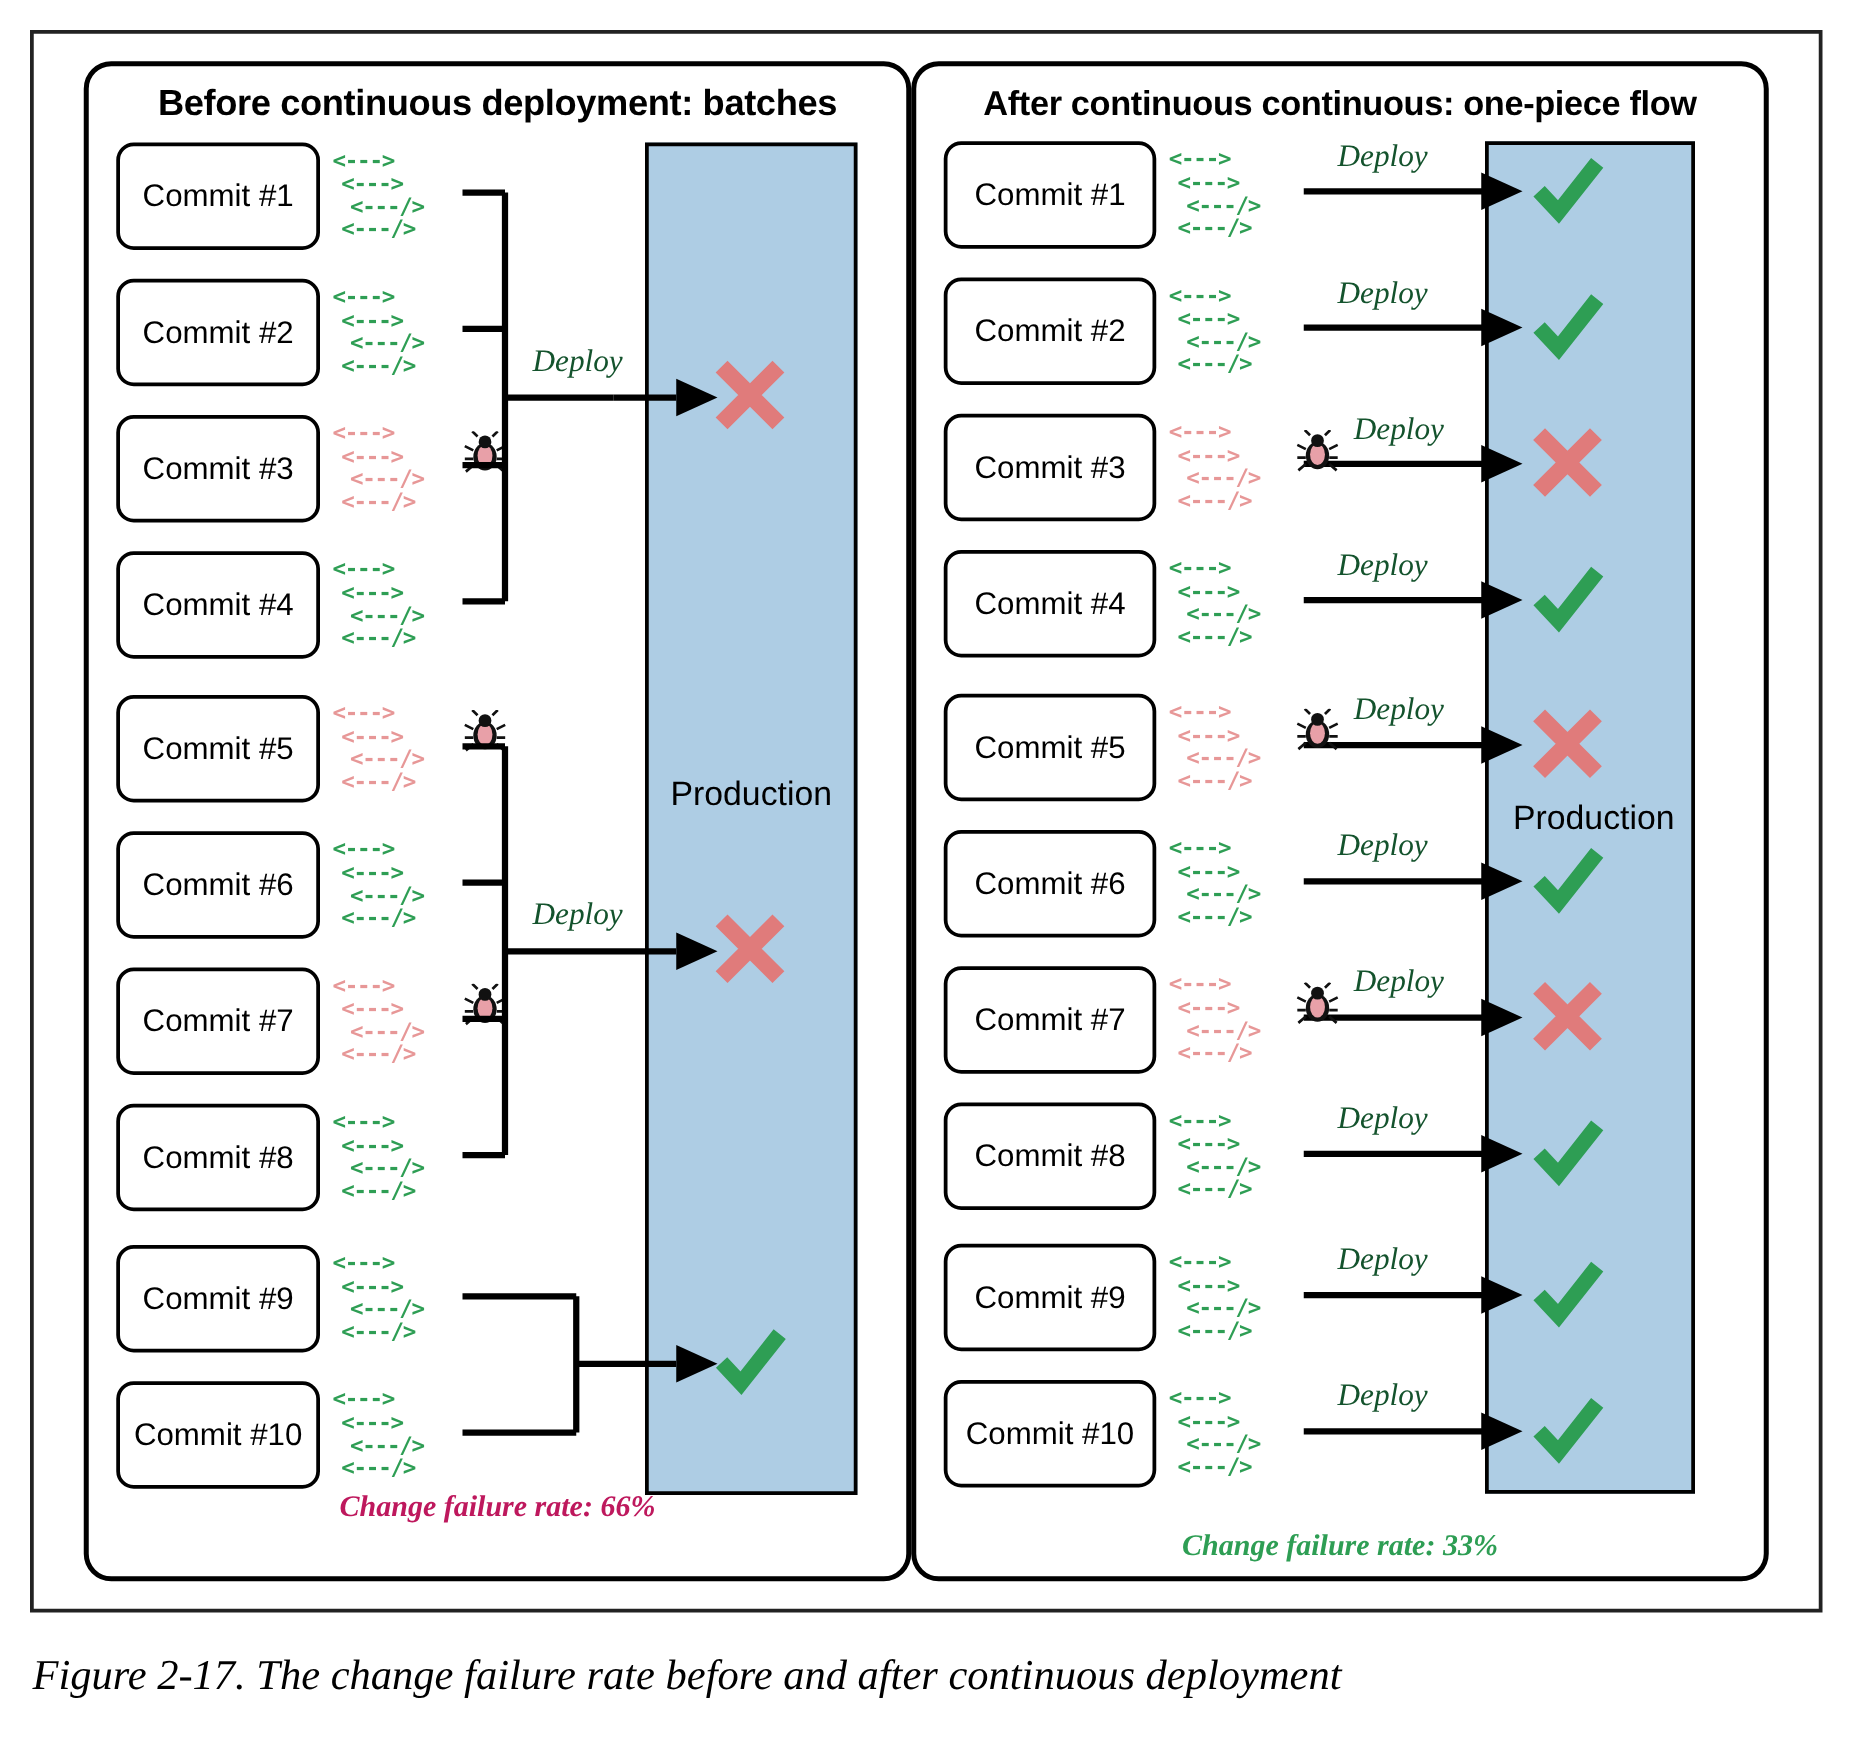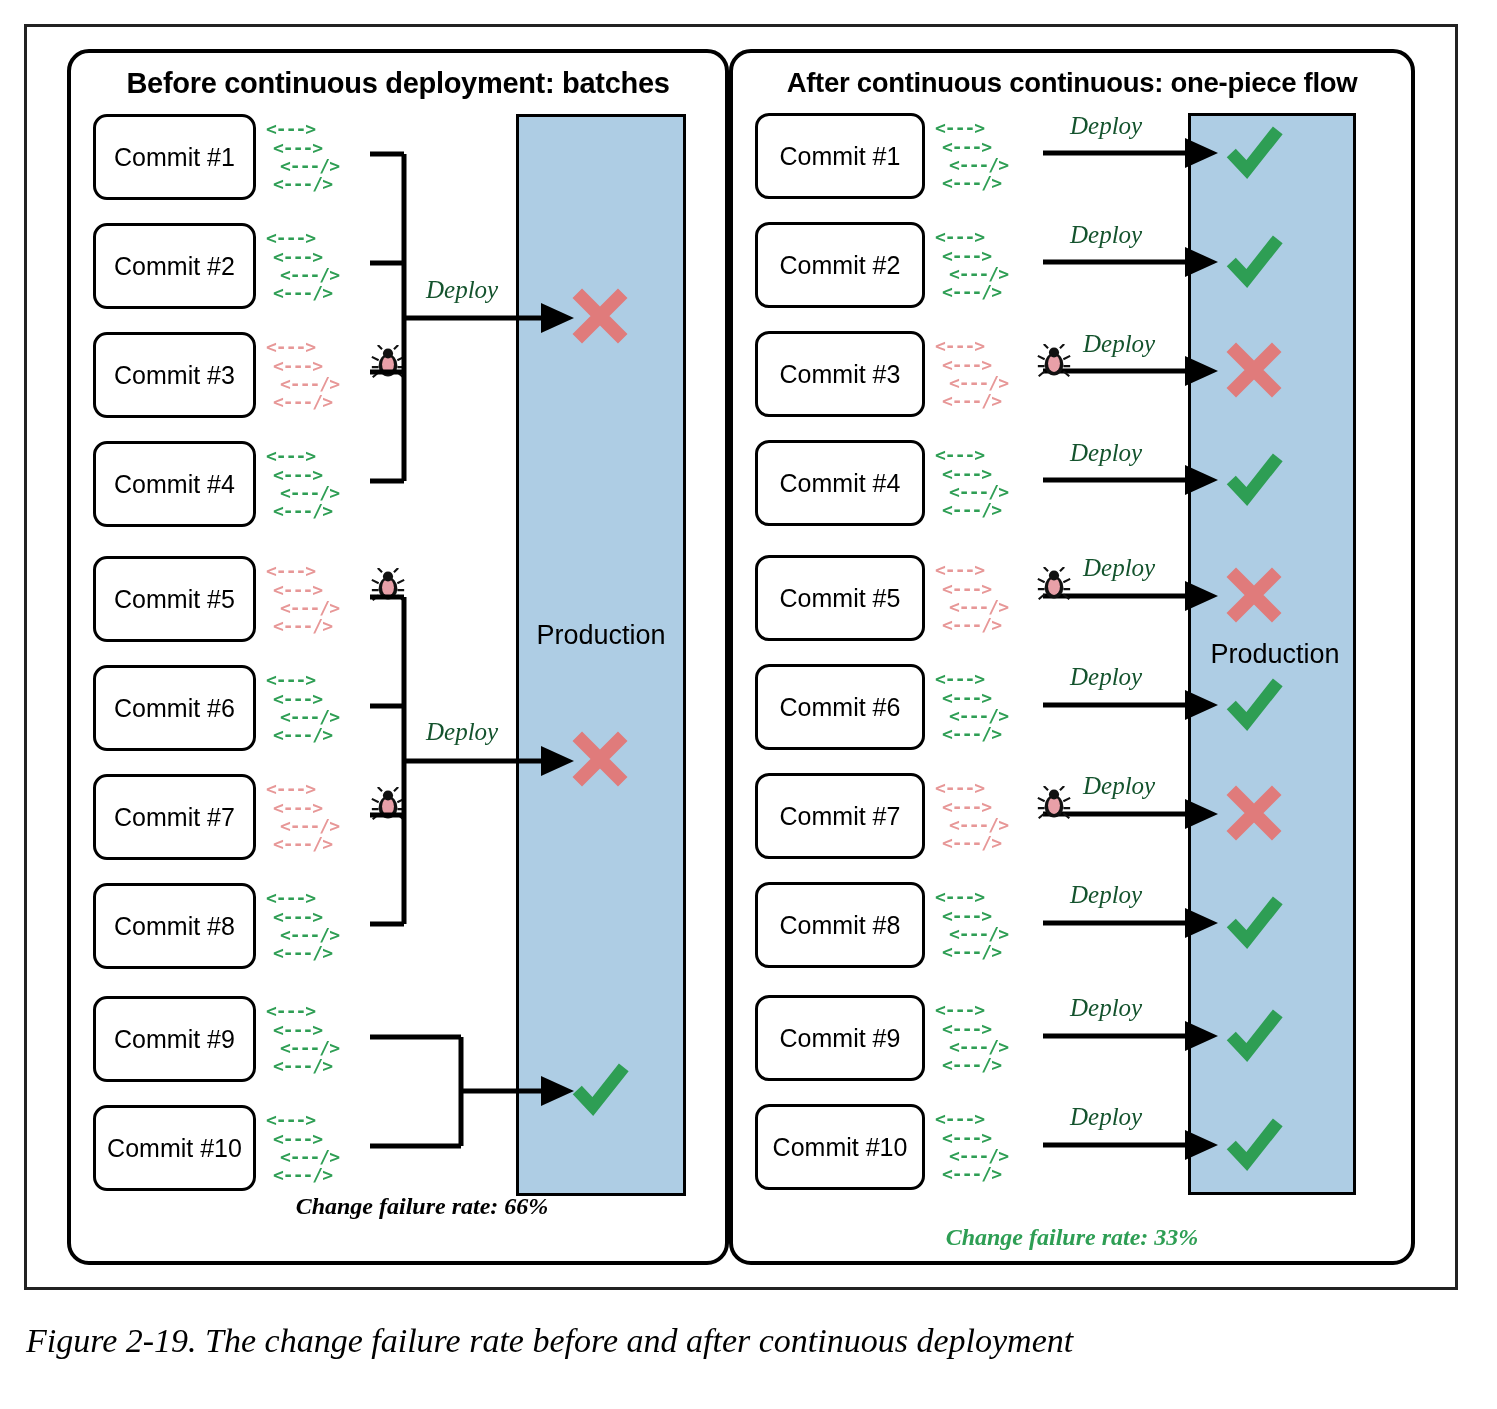"Change failure rate: 66%" .rate-red { color: #000000 -> #be185d; padding-left: 24px -> none }
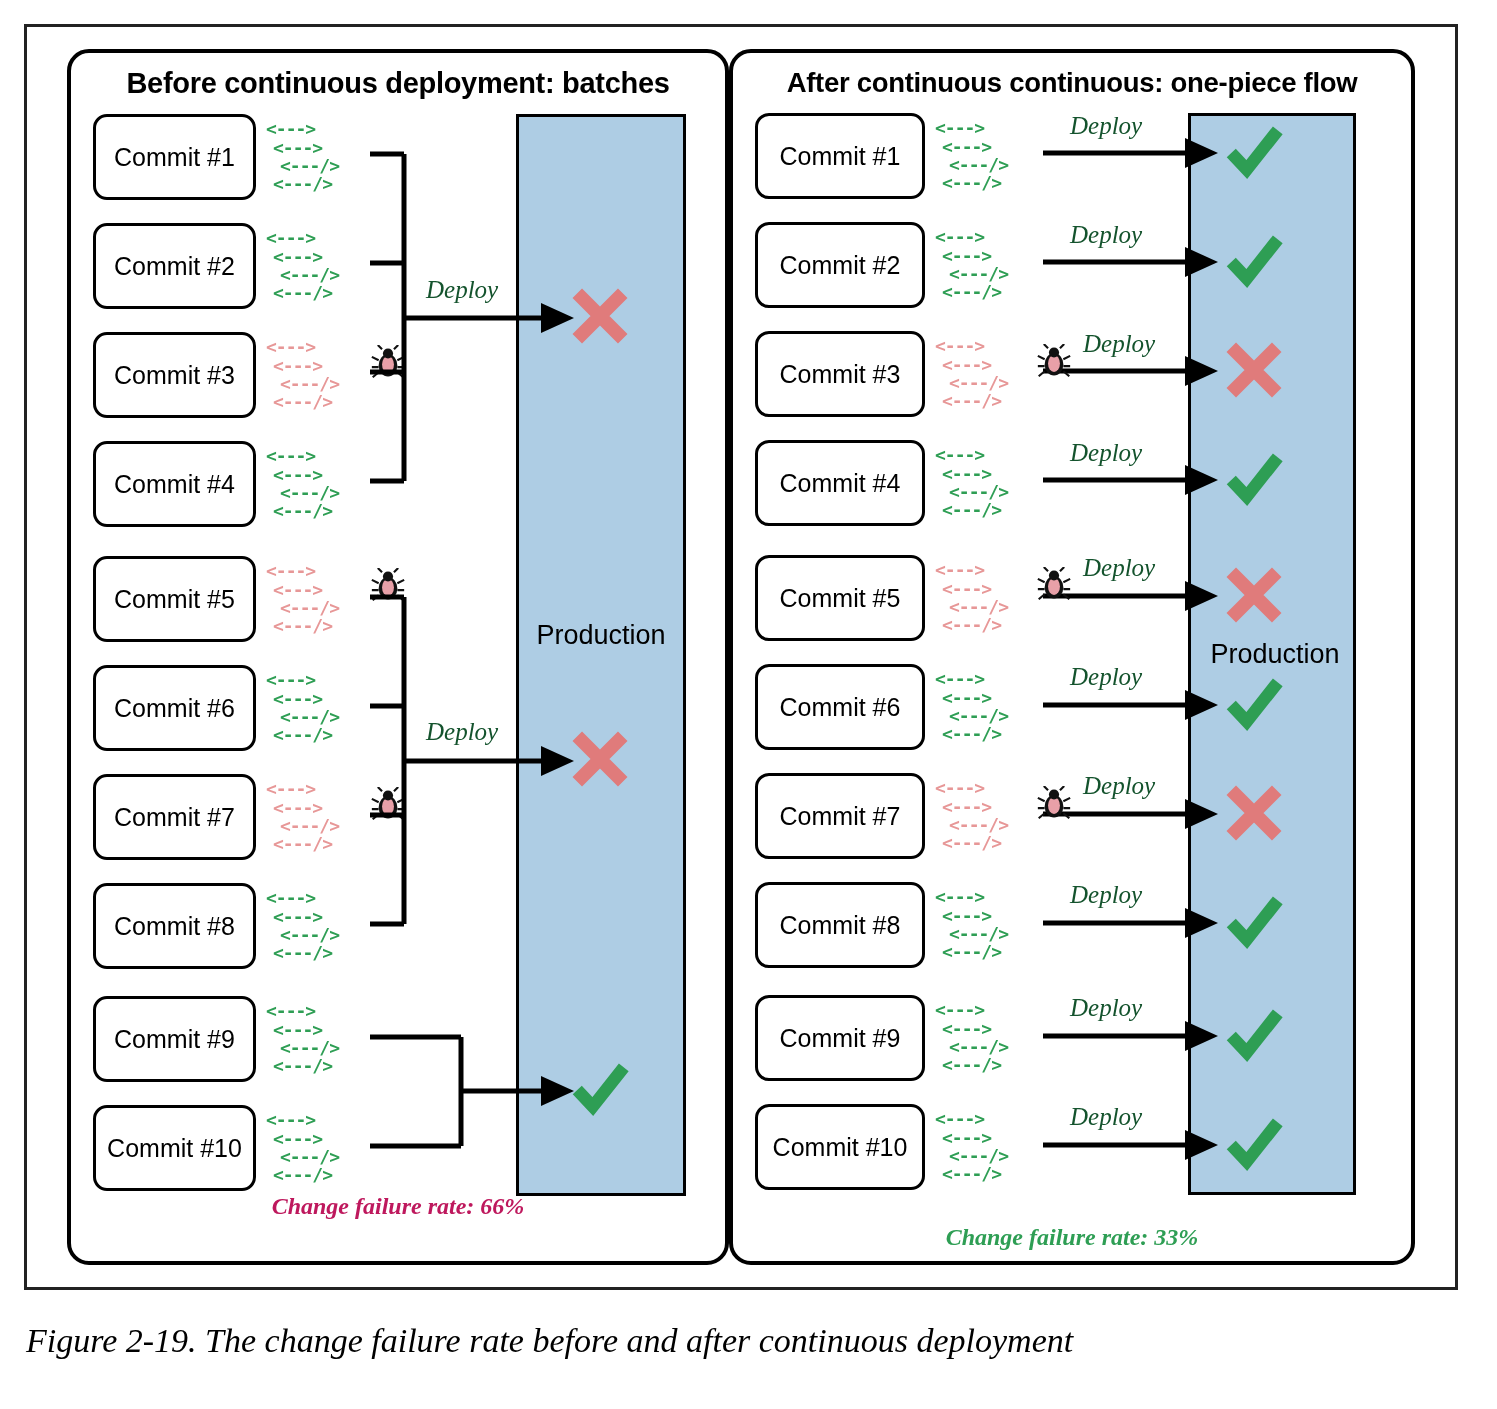"Figure 2-19. The change failure" div.caption { text: 2-19 -> 2-17 }
